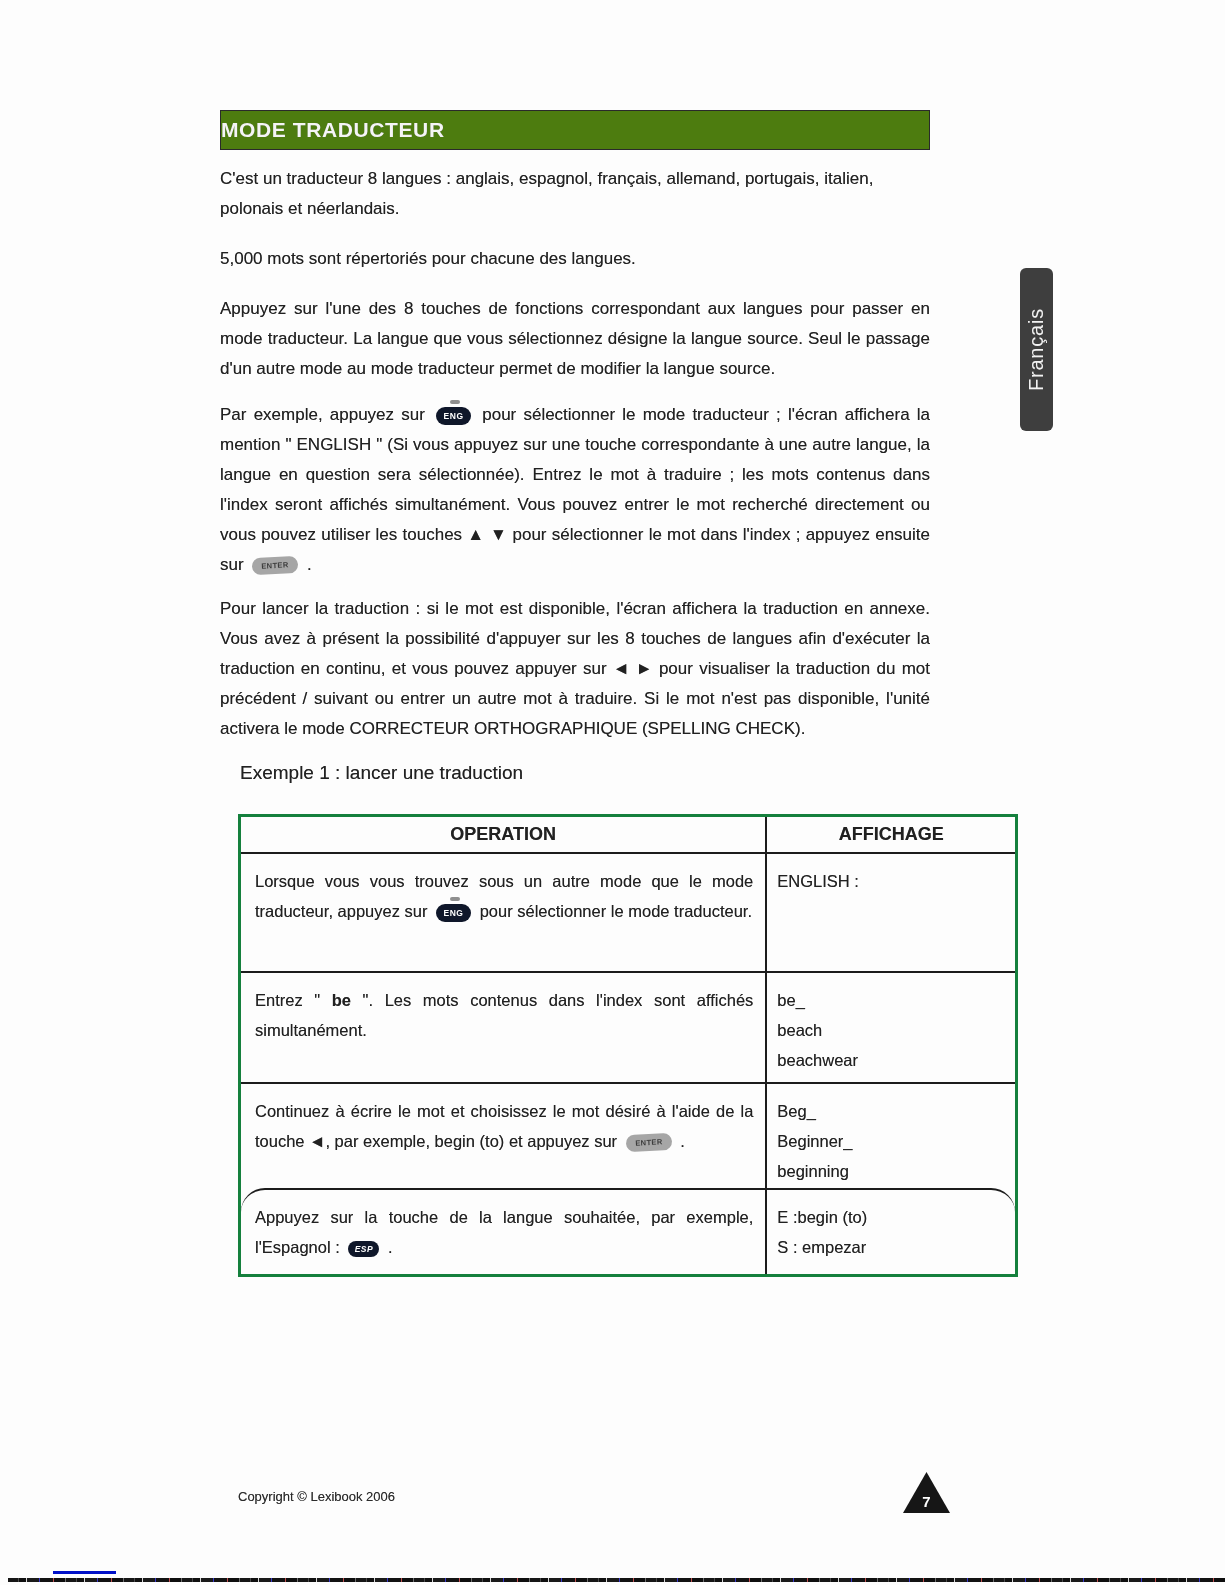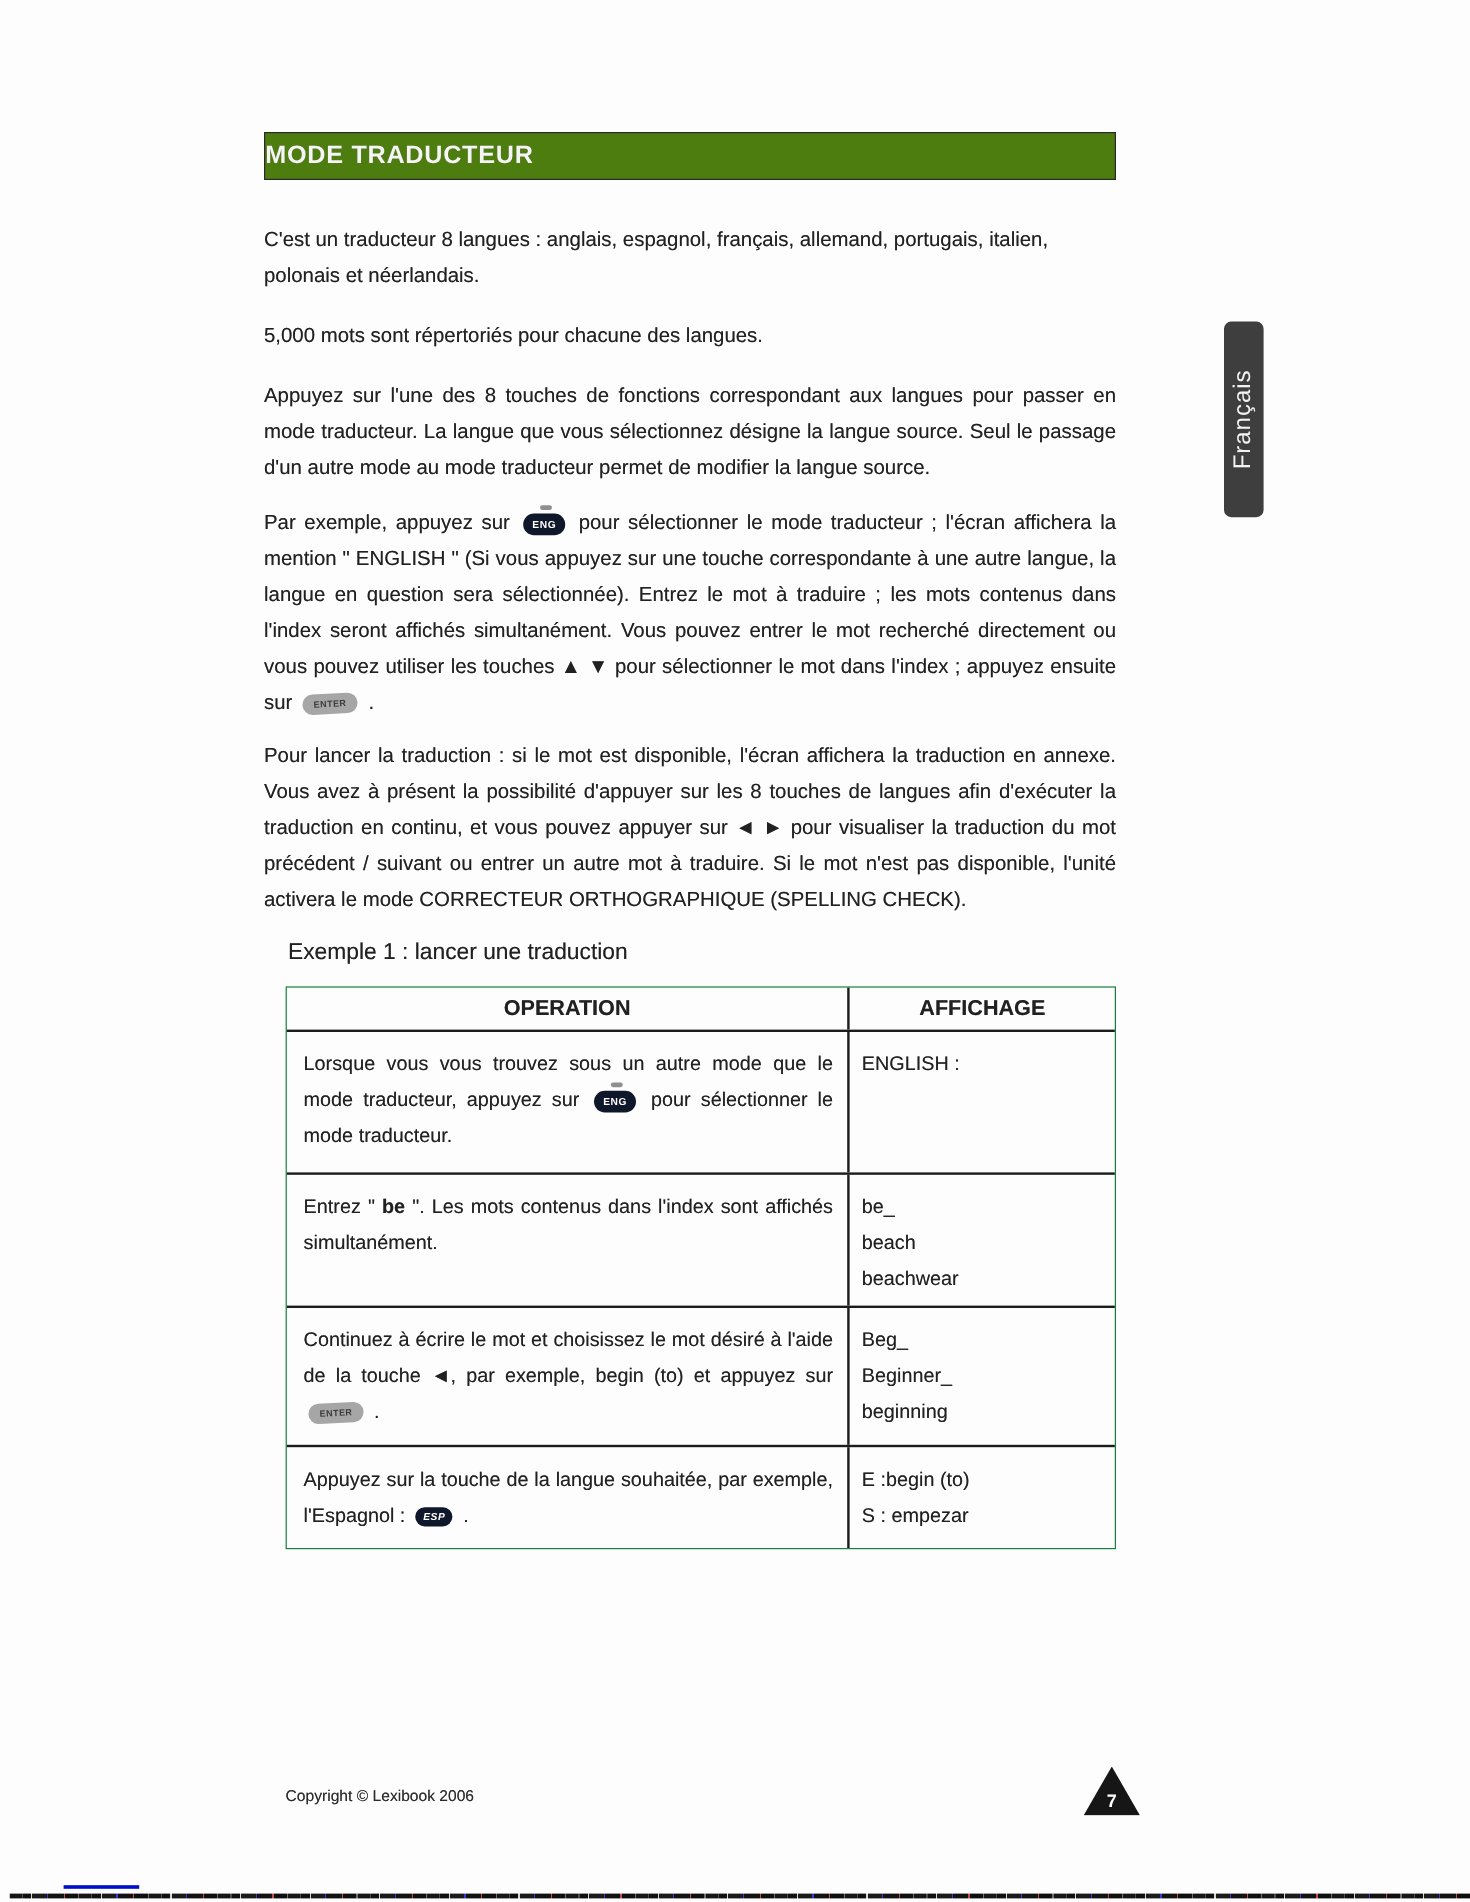"C'est un traducteur 8 langues" .mt-30 { margin-top: 35px -> 14px }
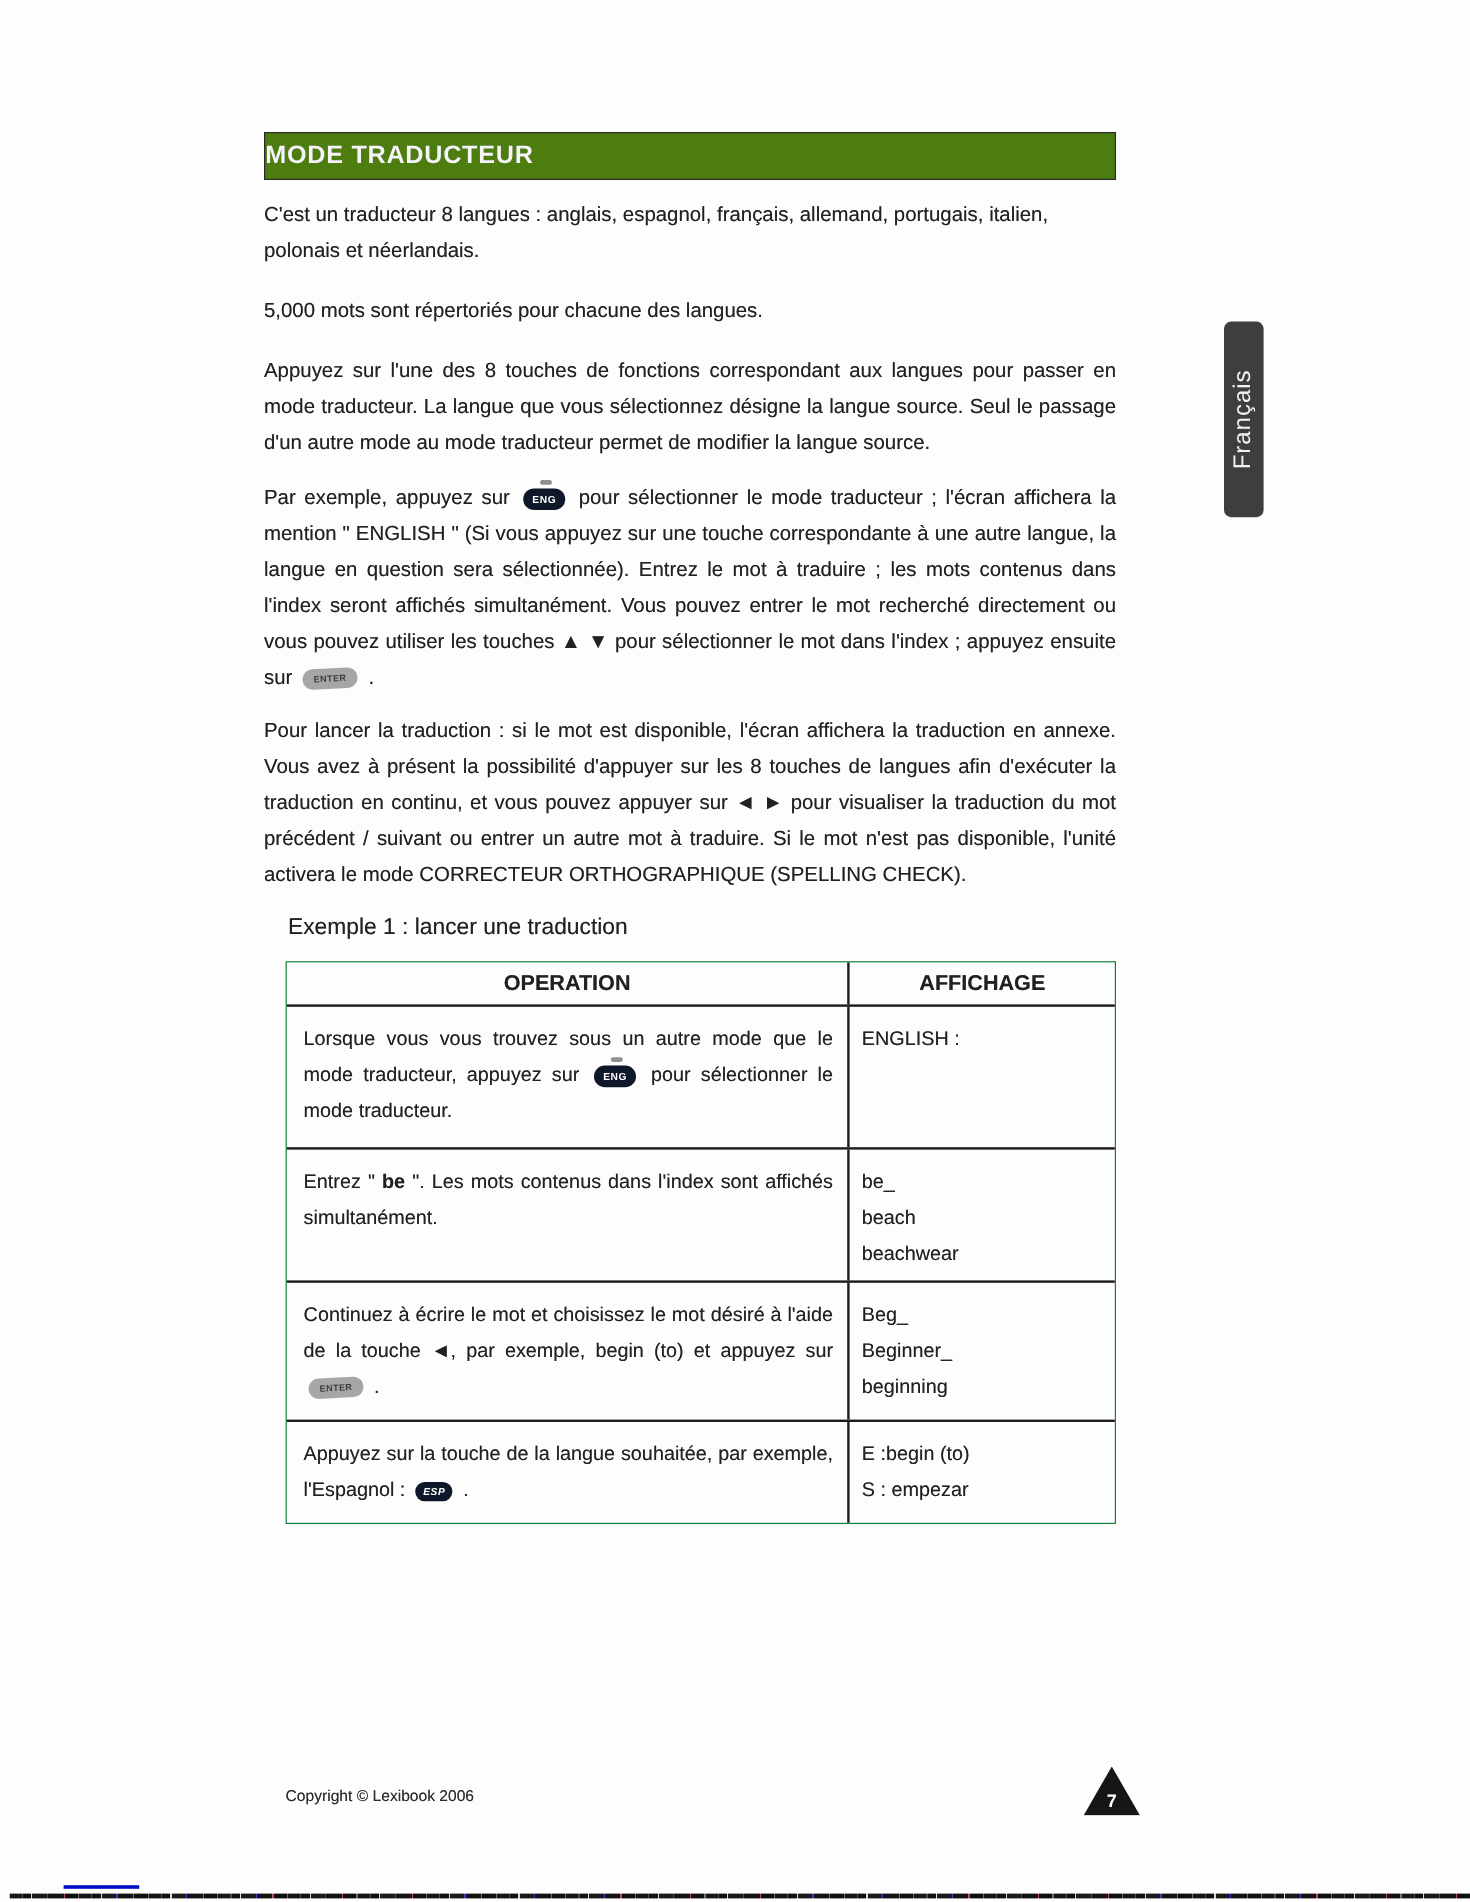"OPERATION" .op-table { border: 1px solid #15803d -> 3px solid #15803d; margin: 13px 0 0 18px -> 26px 0 0 18px; width: 692px -> 780px }
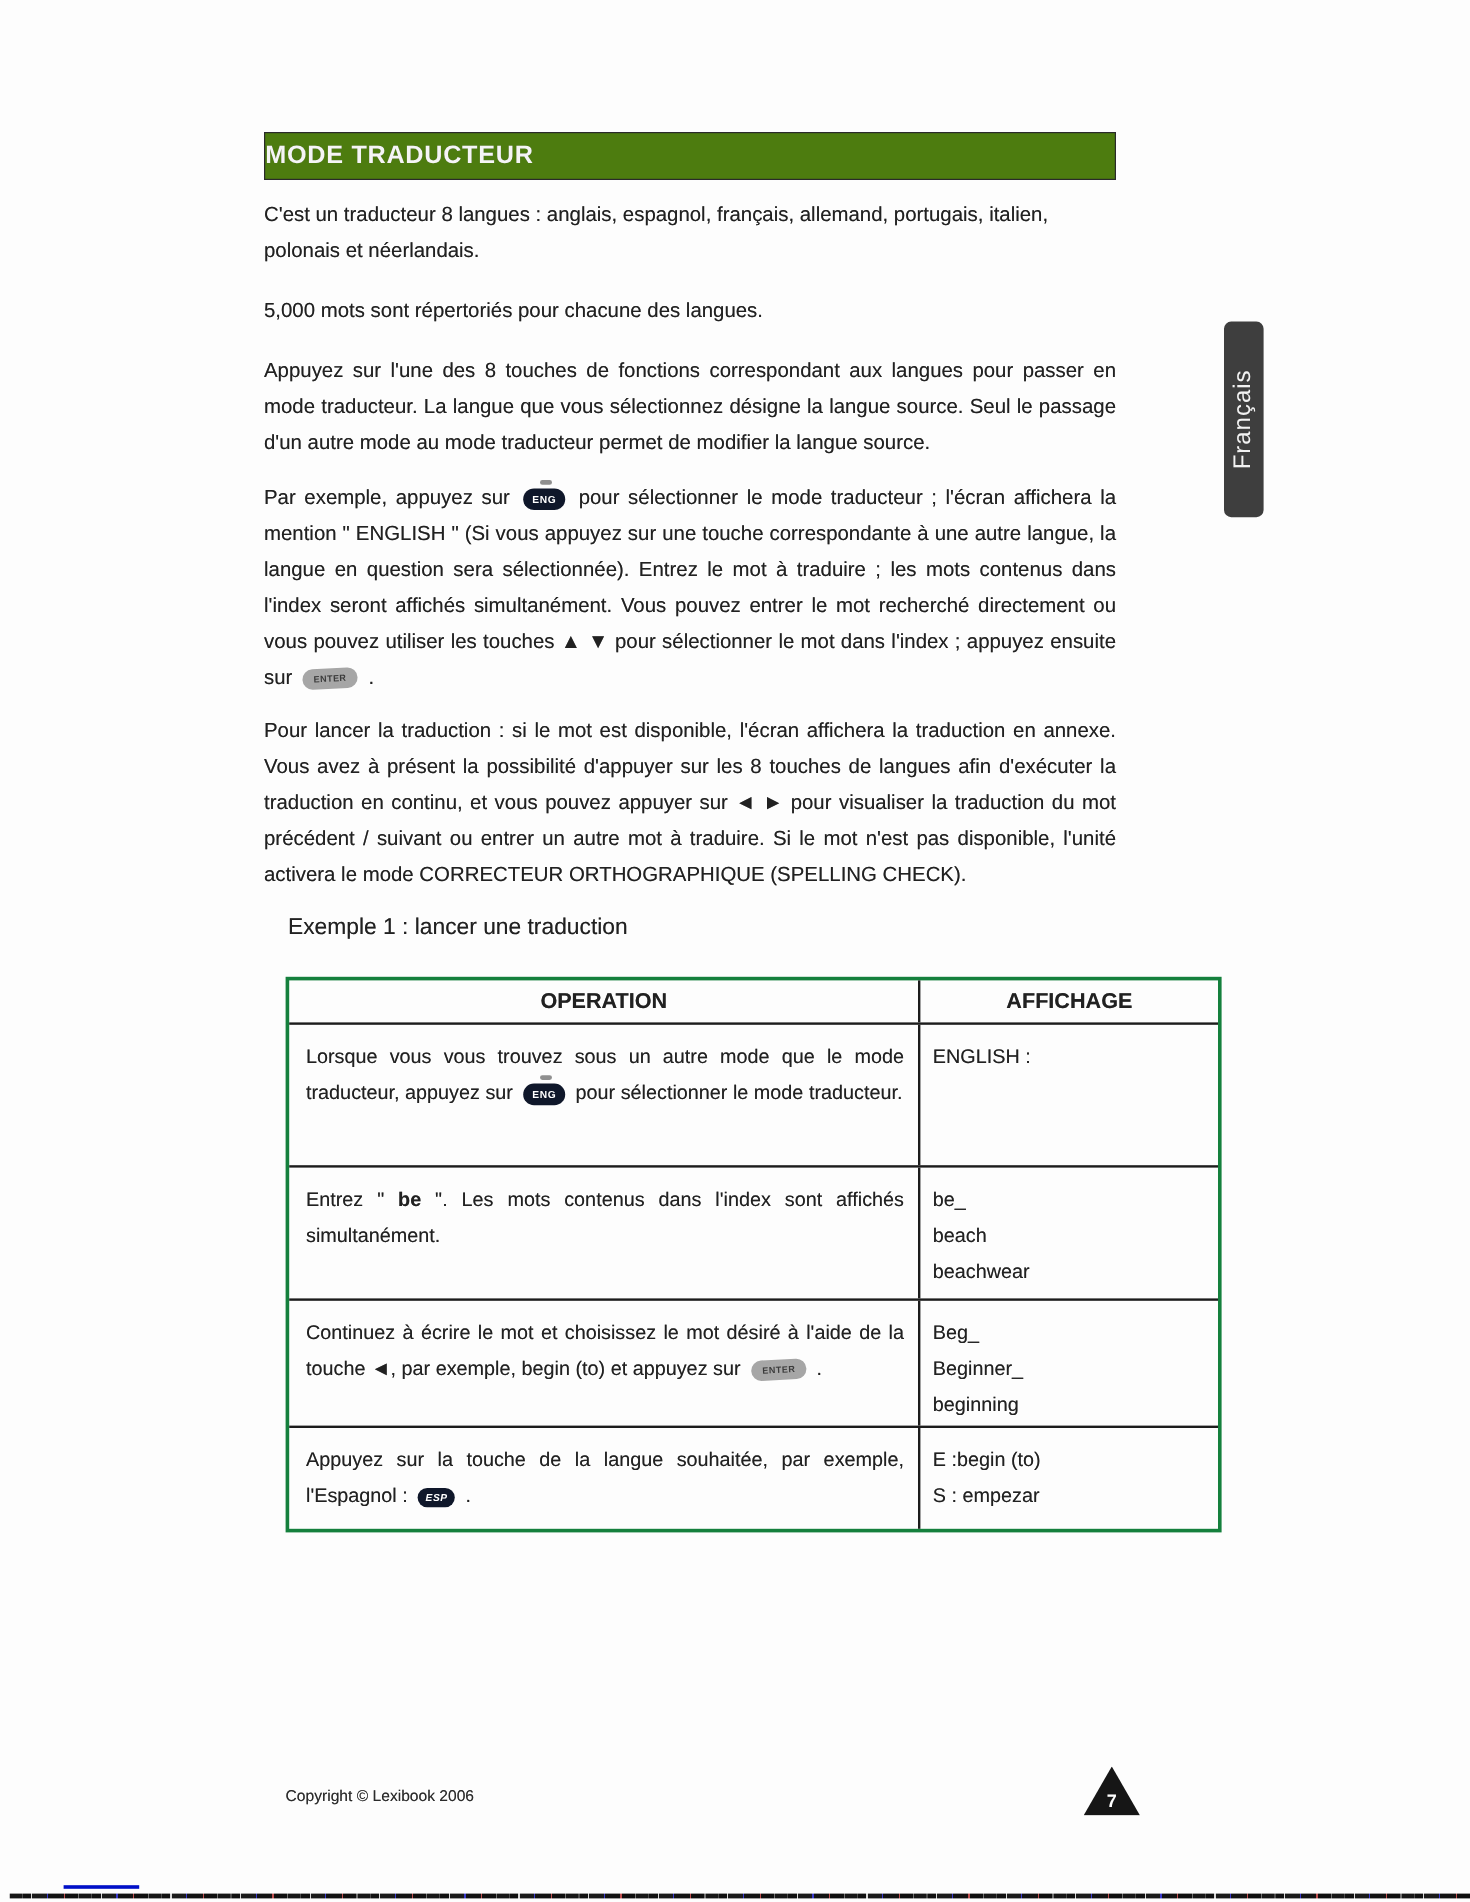"Appuyez sur la touche de" .row-4 { border-radius: none -> 24px }
